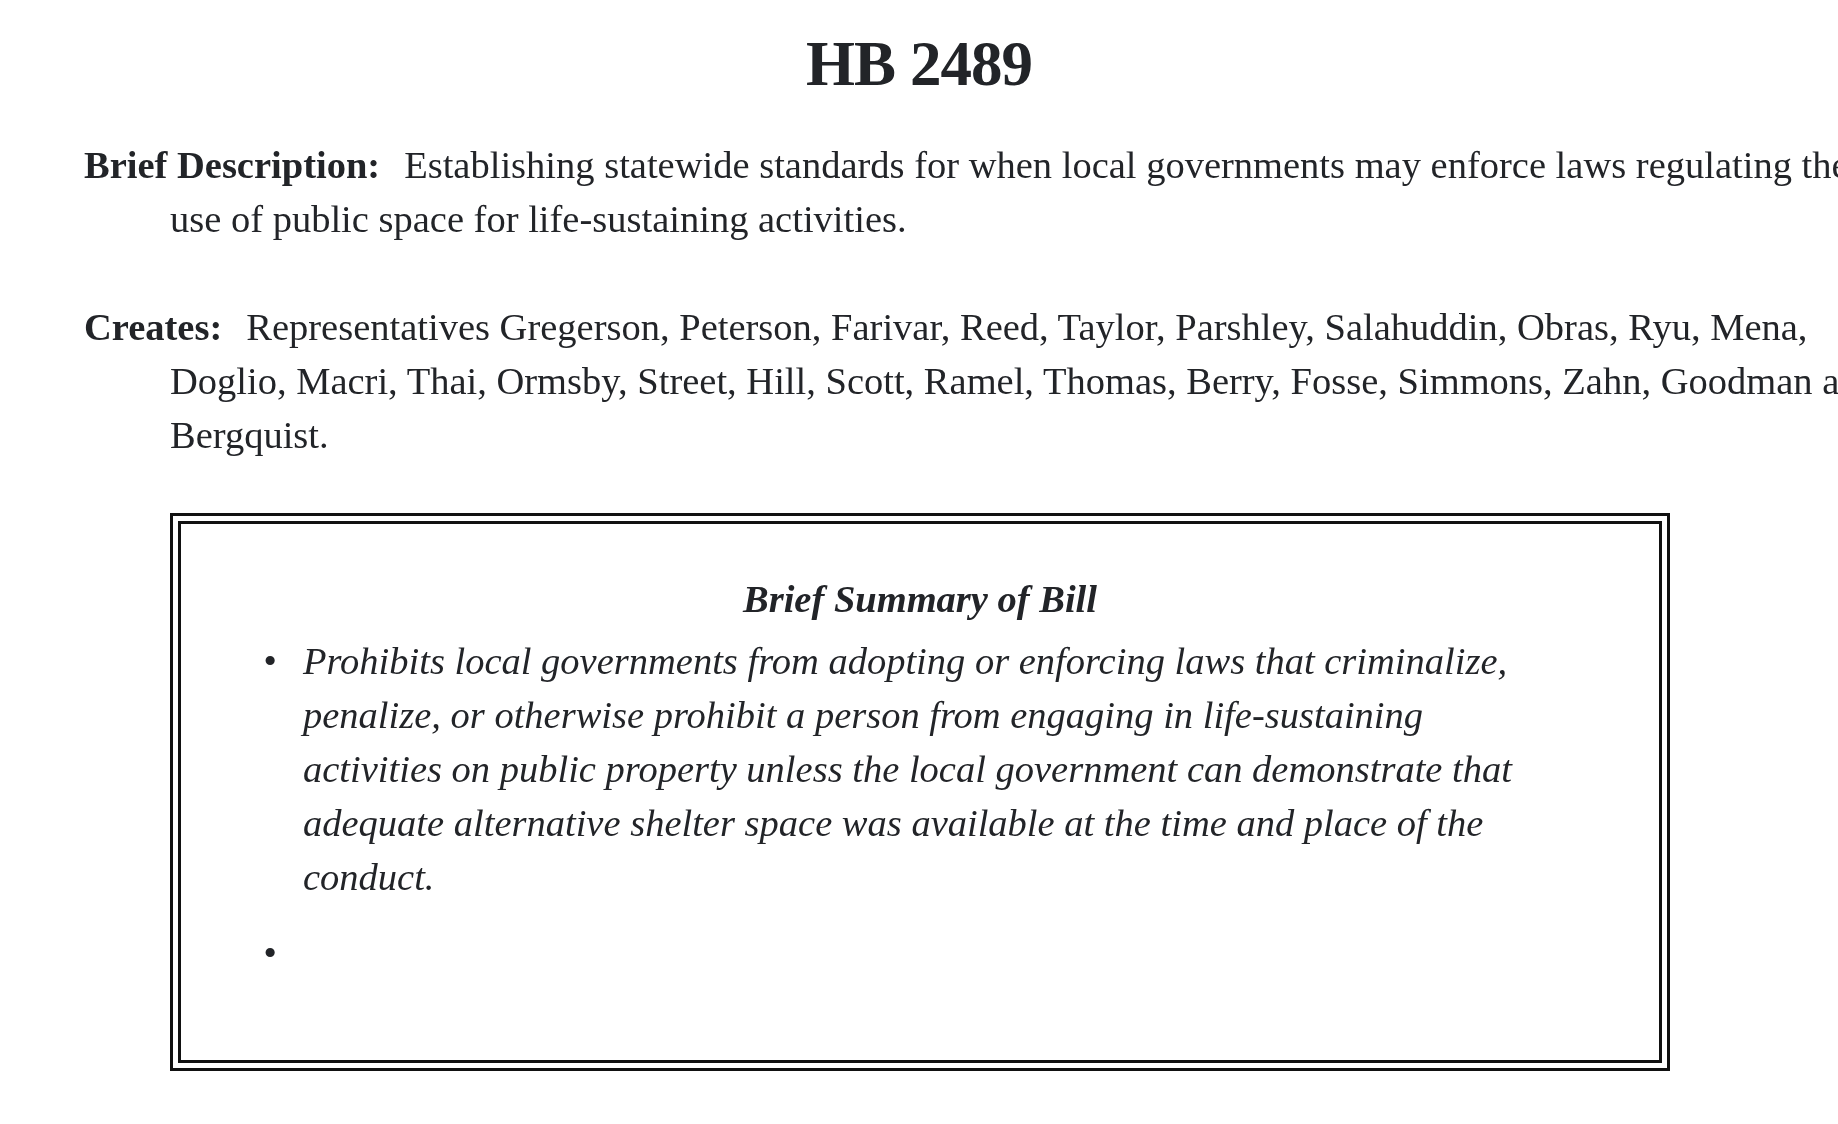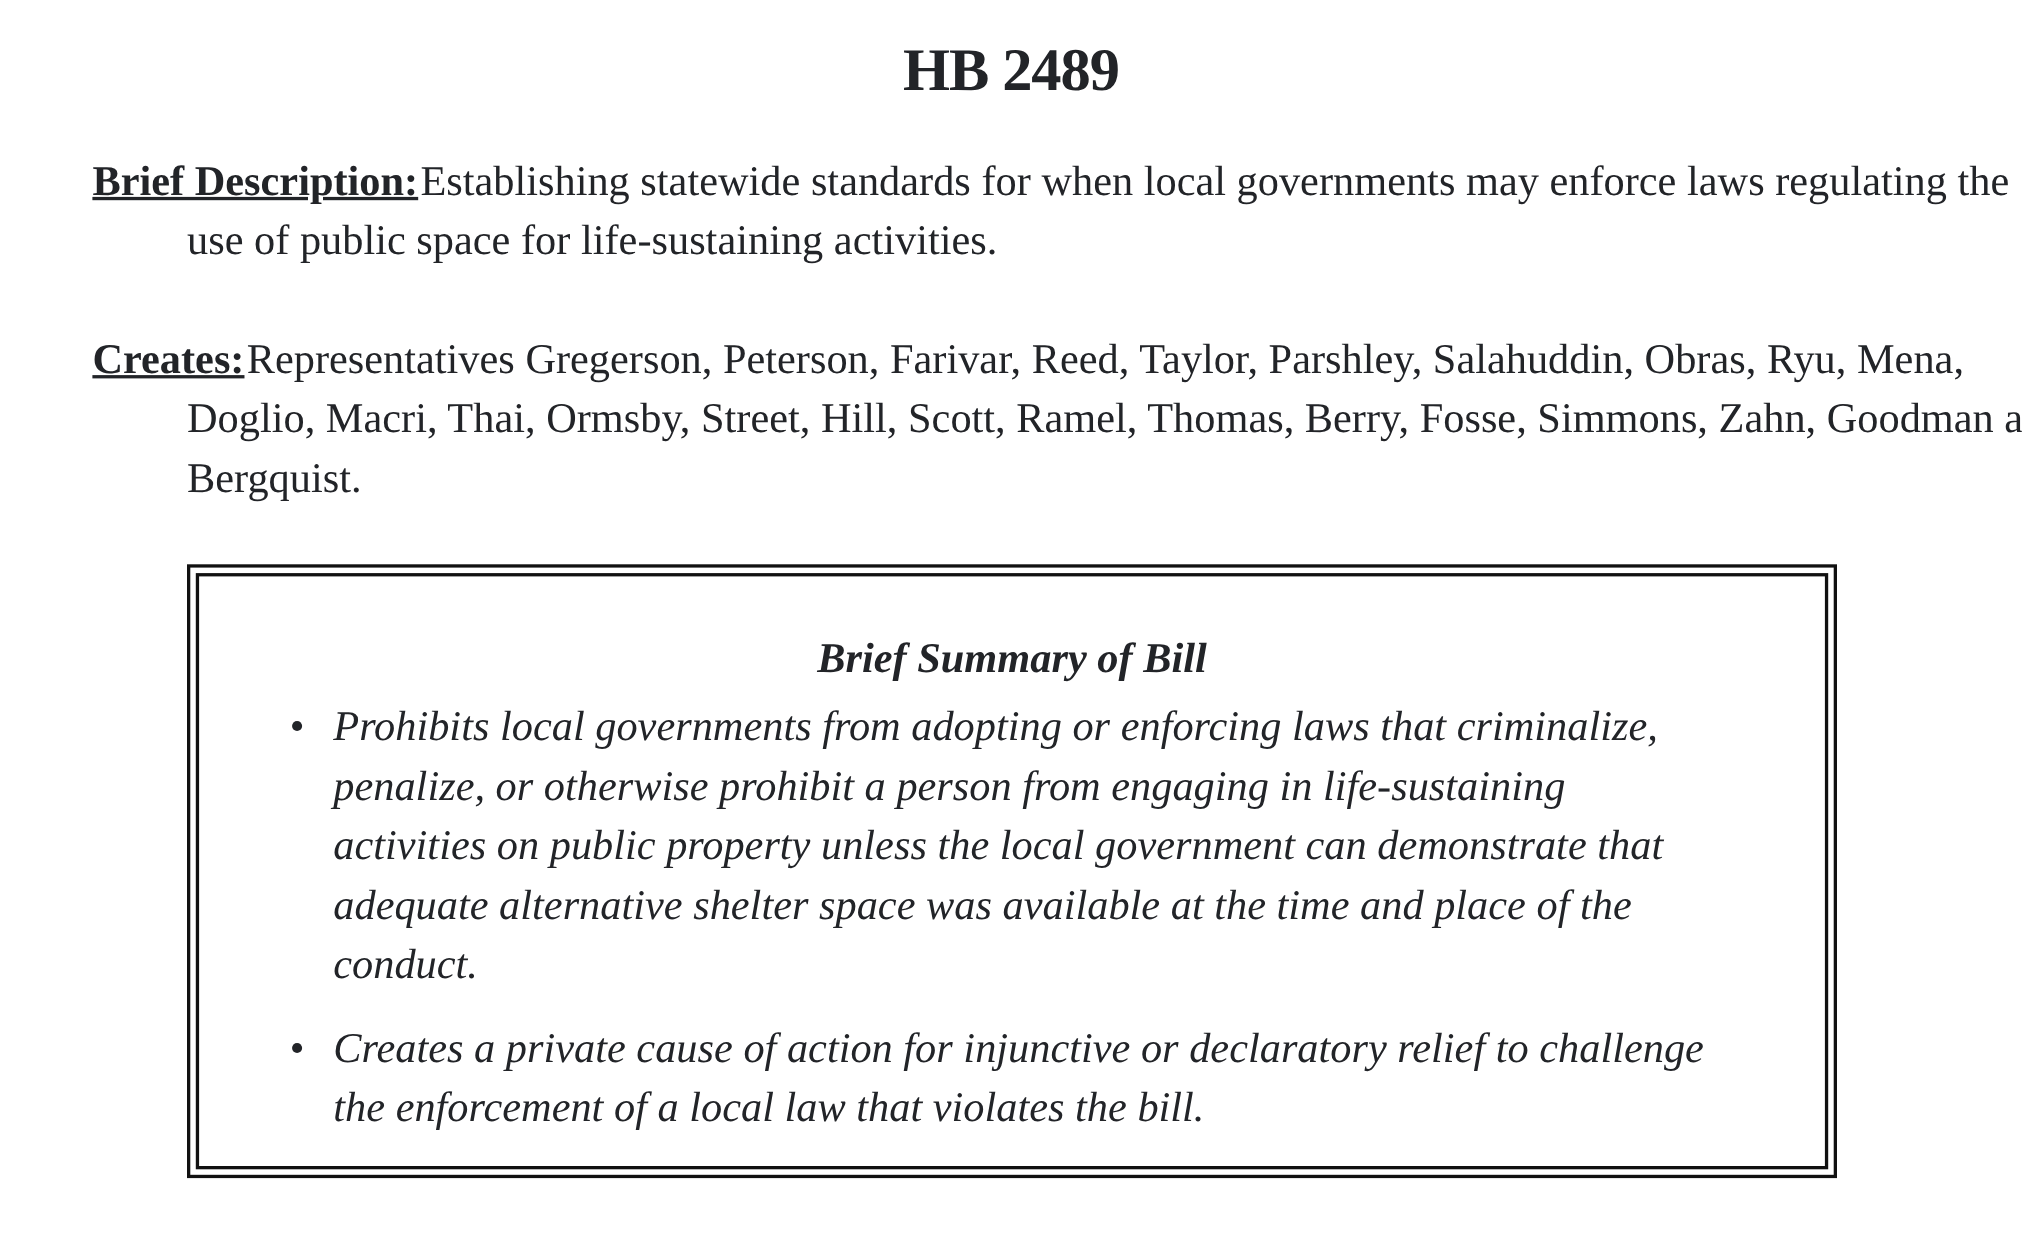"HB 2489" .bill-title { font-size: 55px -> 63px }
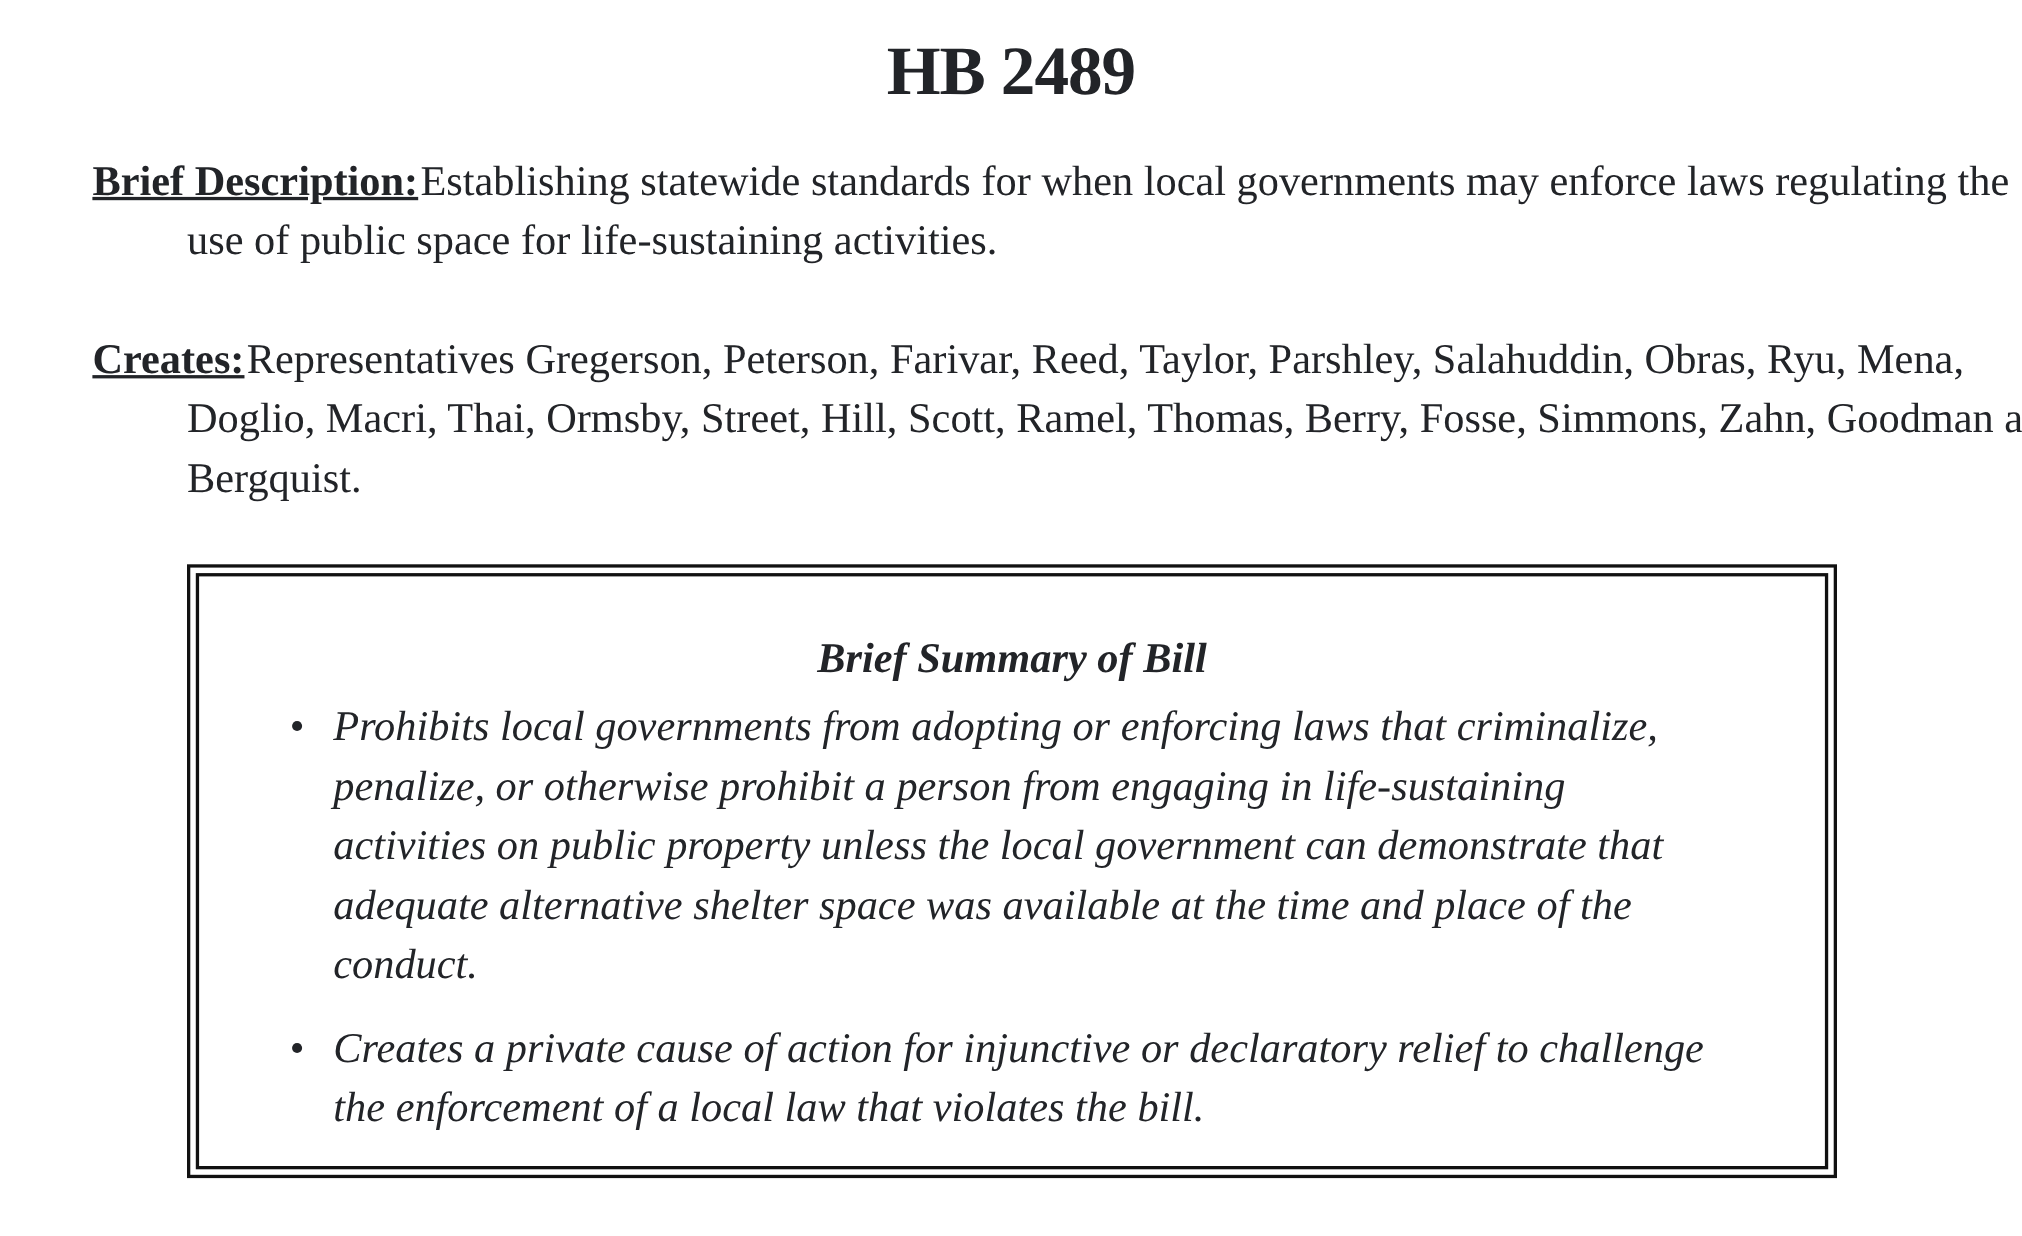"Brief Description:" .field .label { margin-right: 2px -> 24px; text-decoration: underline -> none }
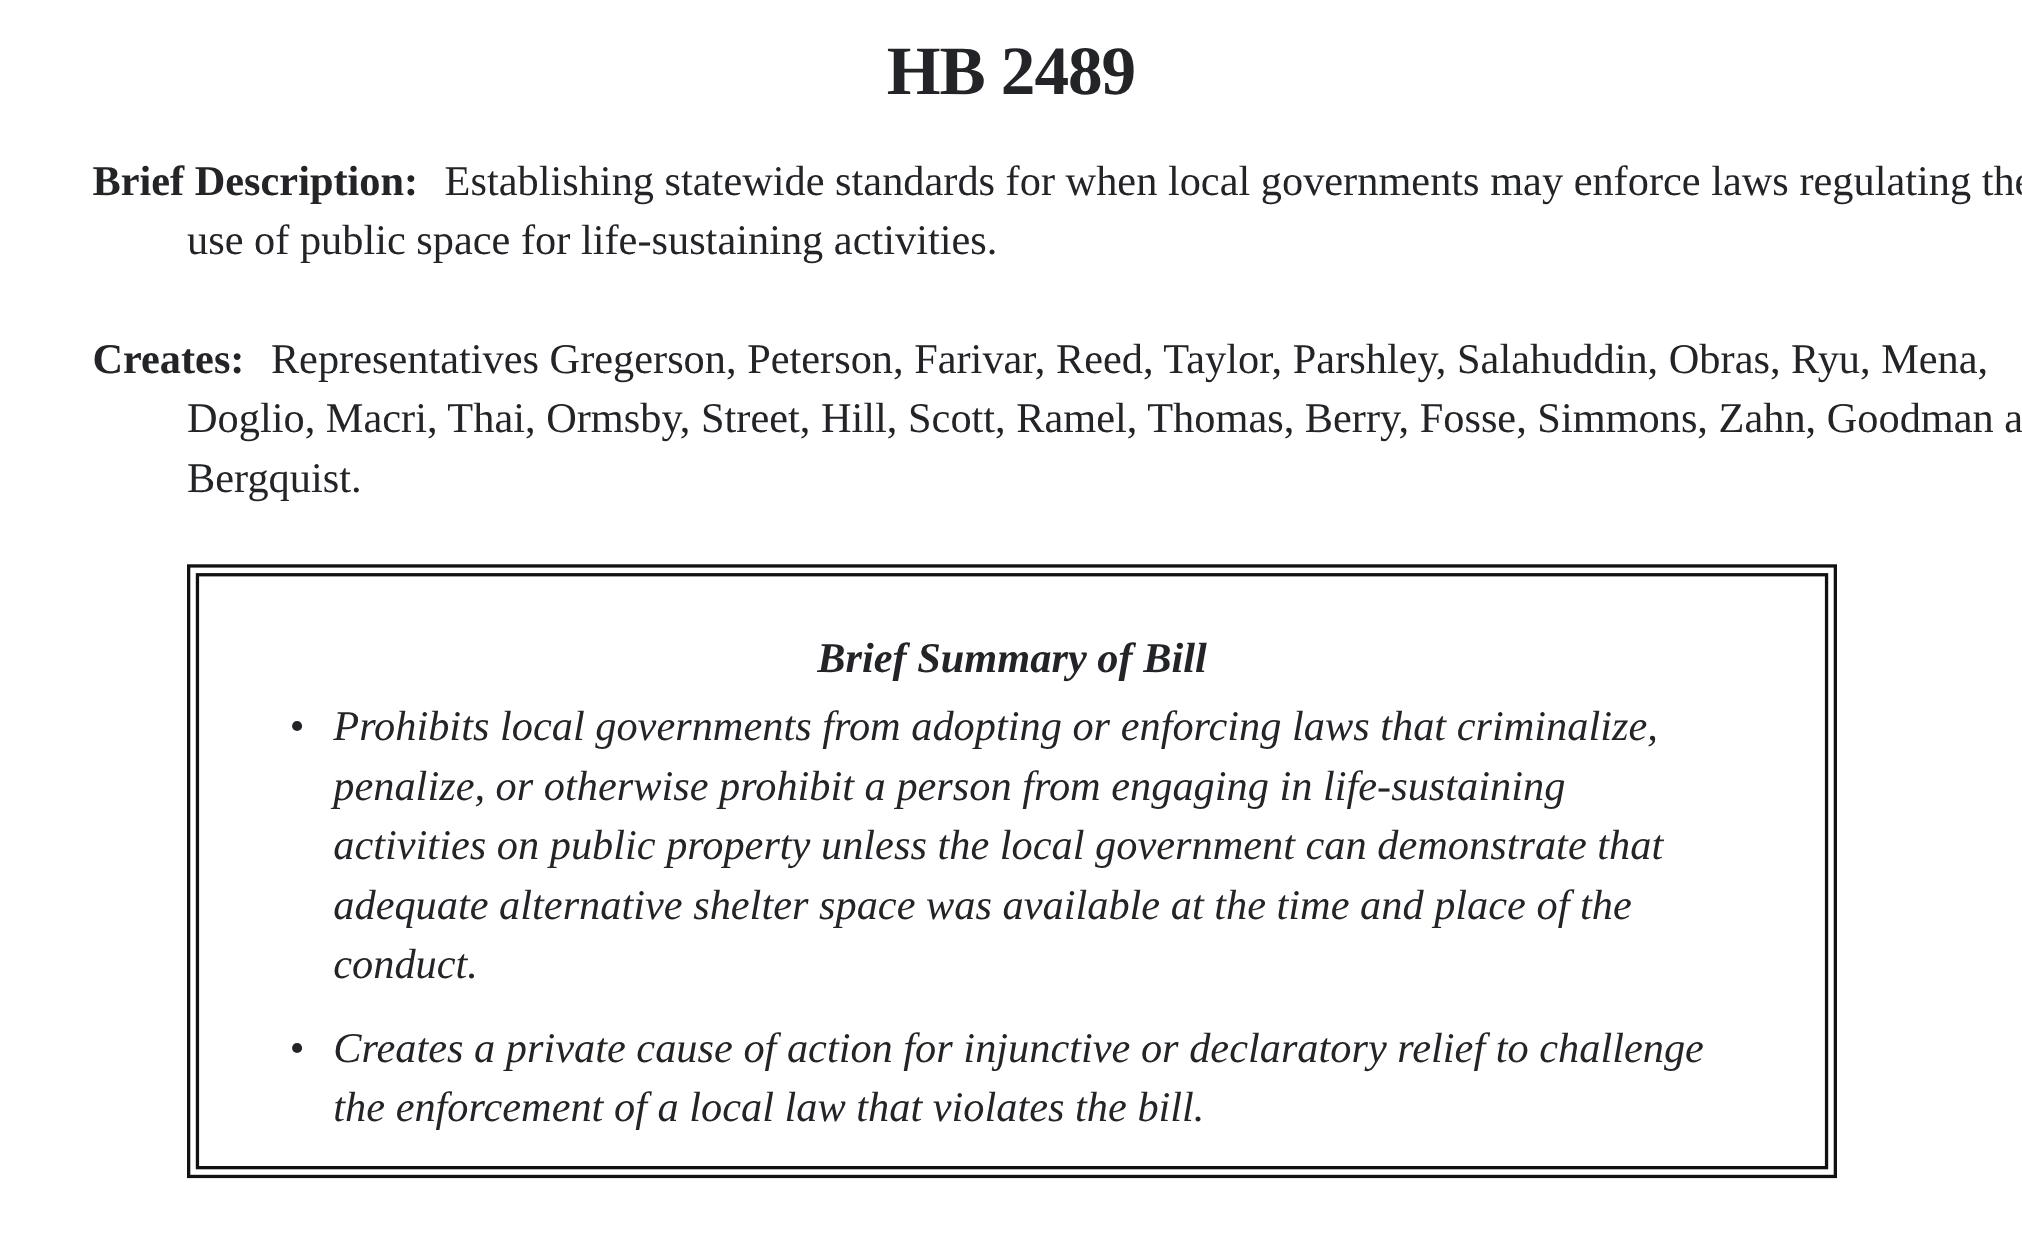"Creates a private cause of" span { html: <span>Creates a private cause of action for injunctive or declaratory relief to challenge the enforcement of a local law that violates the bill.</span> -> none }
